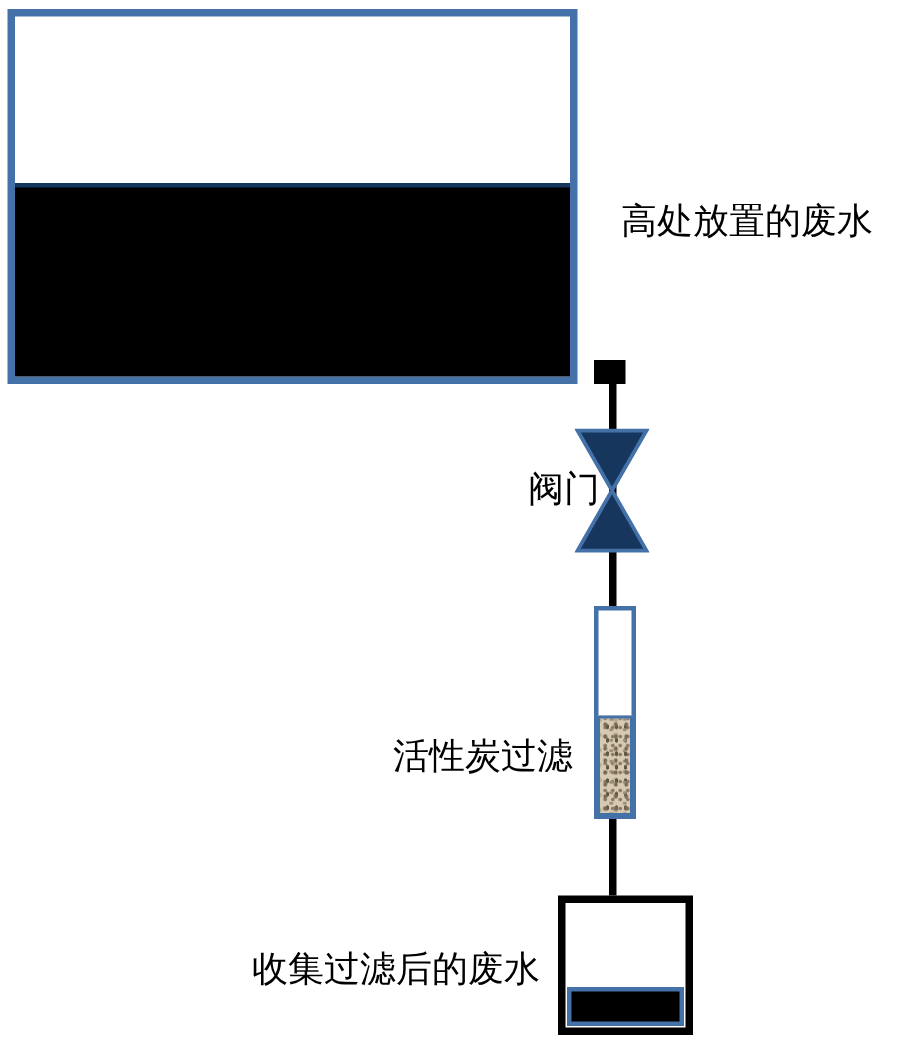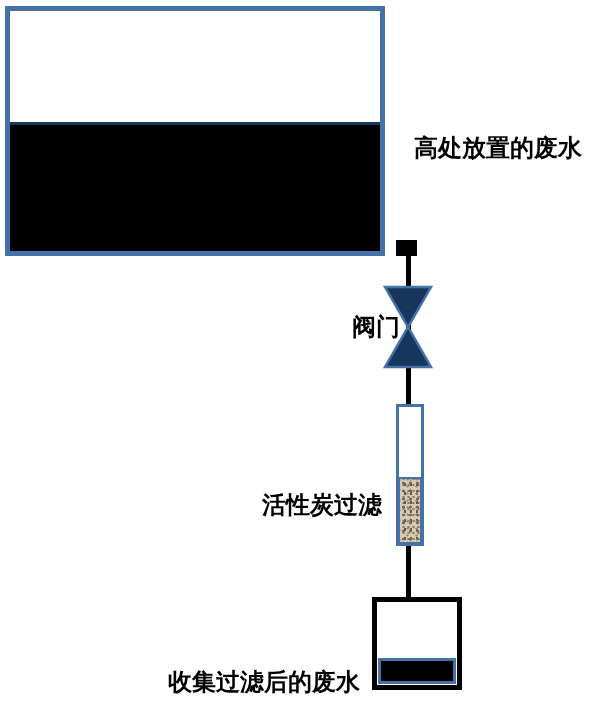"高处放置的废水" .lbl { font-weight: bold -> normal }
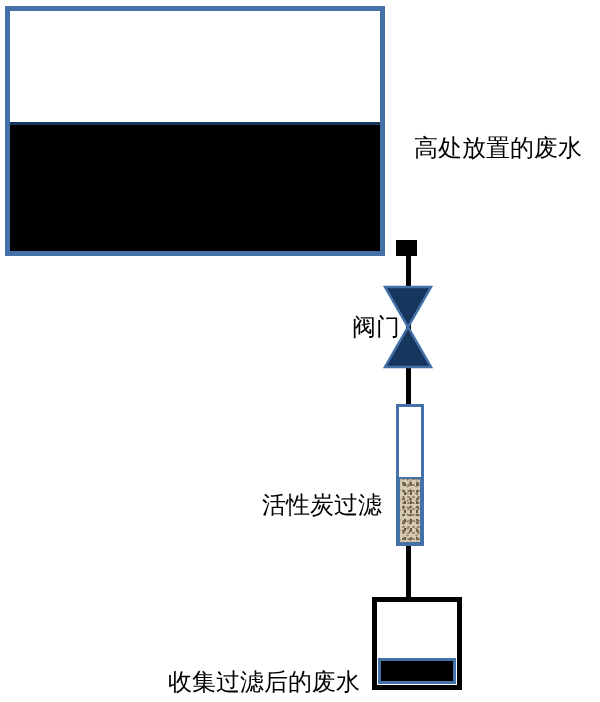"收集过滤后的废水" .lbl-collector { margin-top: 35px -> none }
